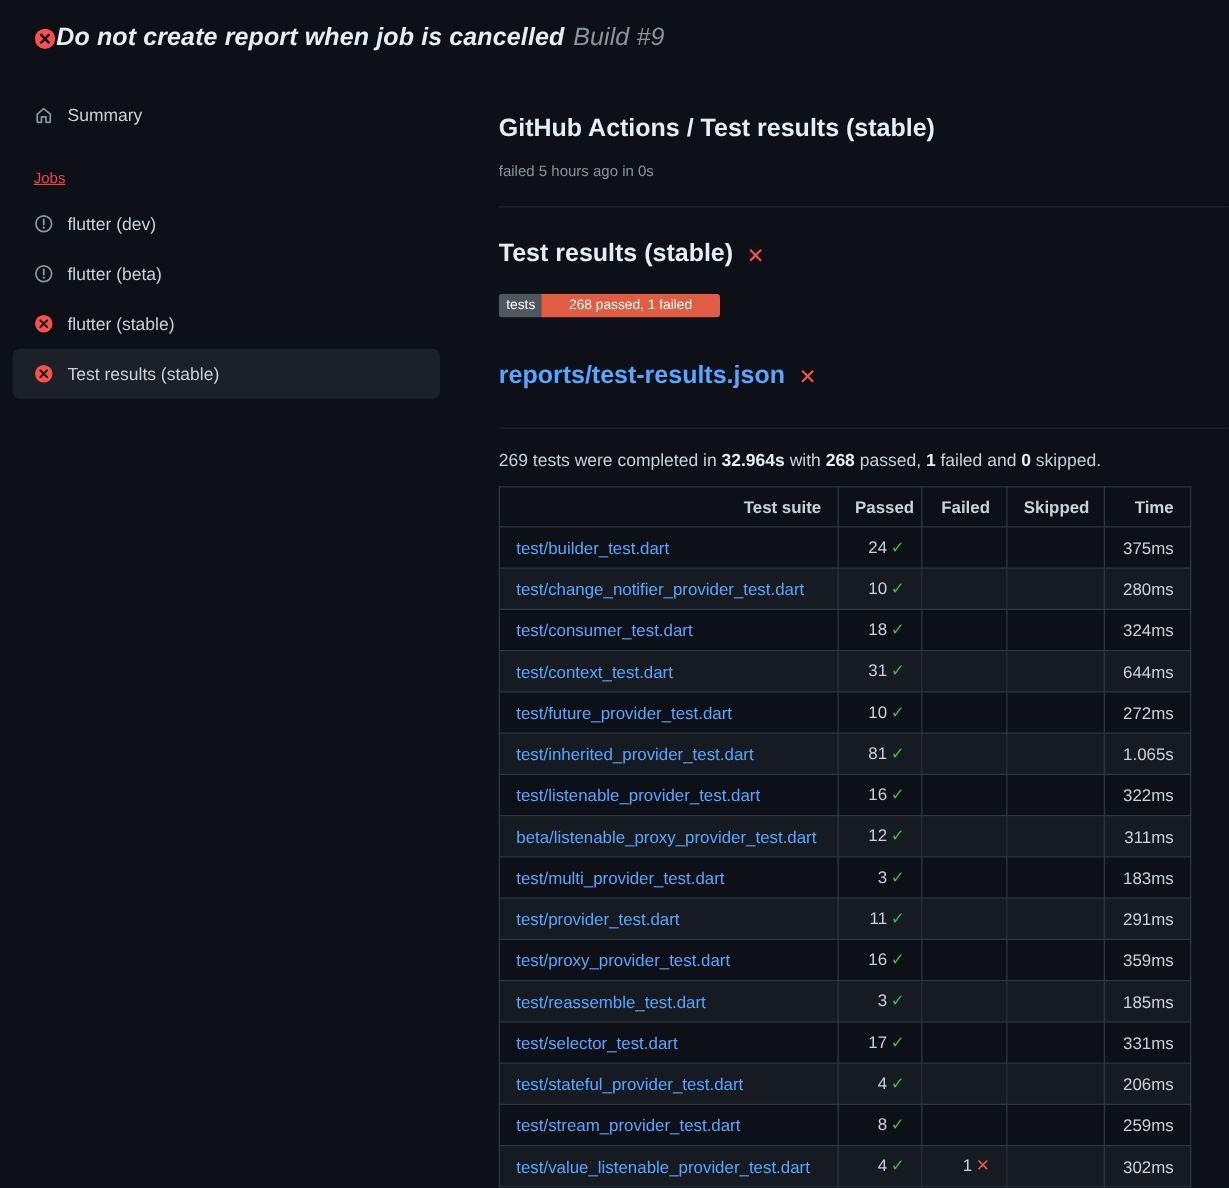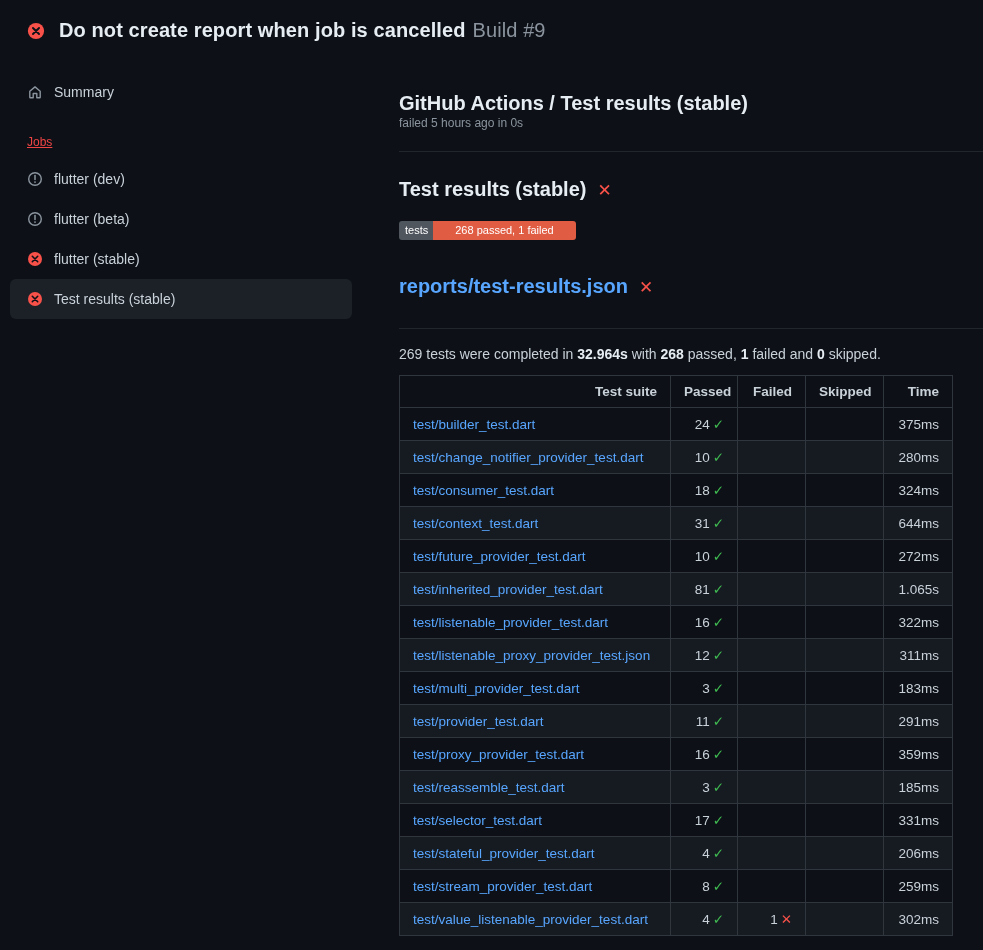"Do not create report when" .top-header { font-style: none -> italic; gap: 14px -> none }
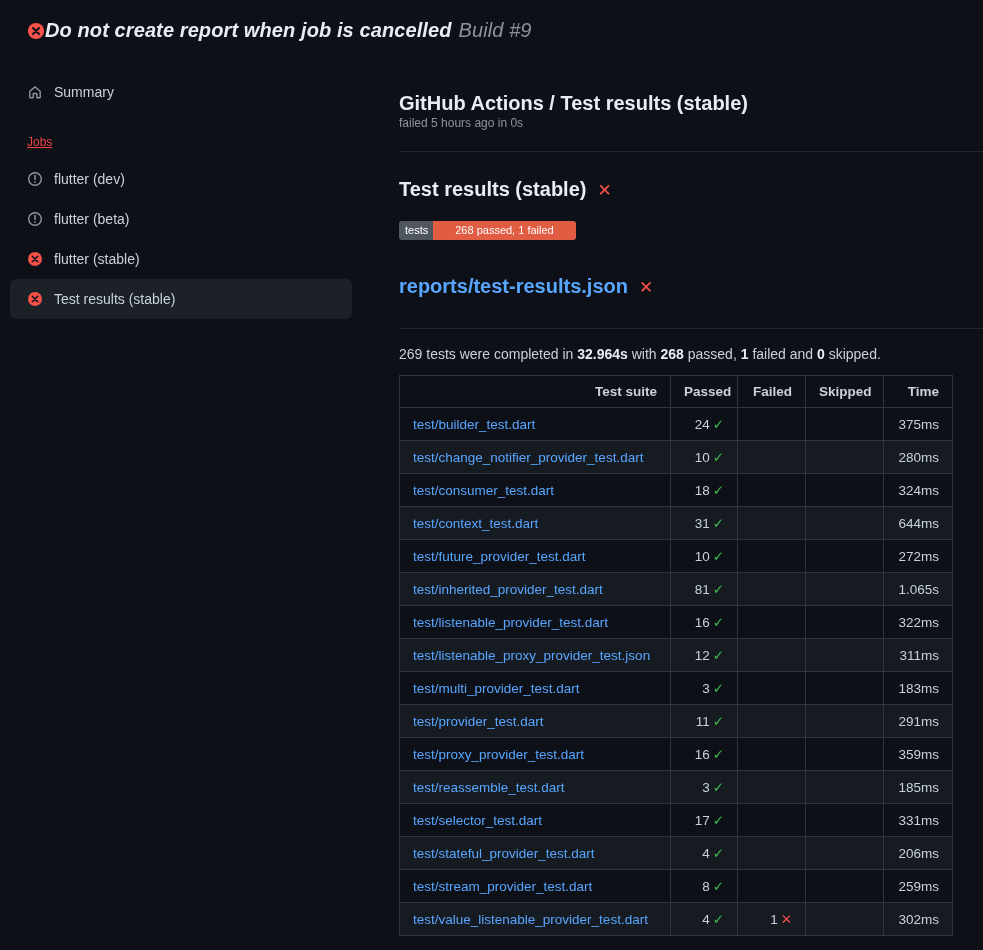"failed 5 hours ago in" .status-line { margin-top: 1px -> 15px }
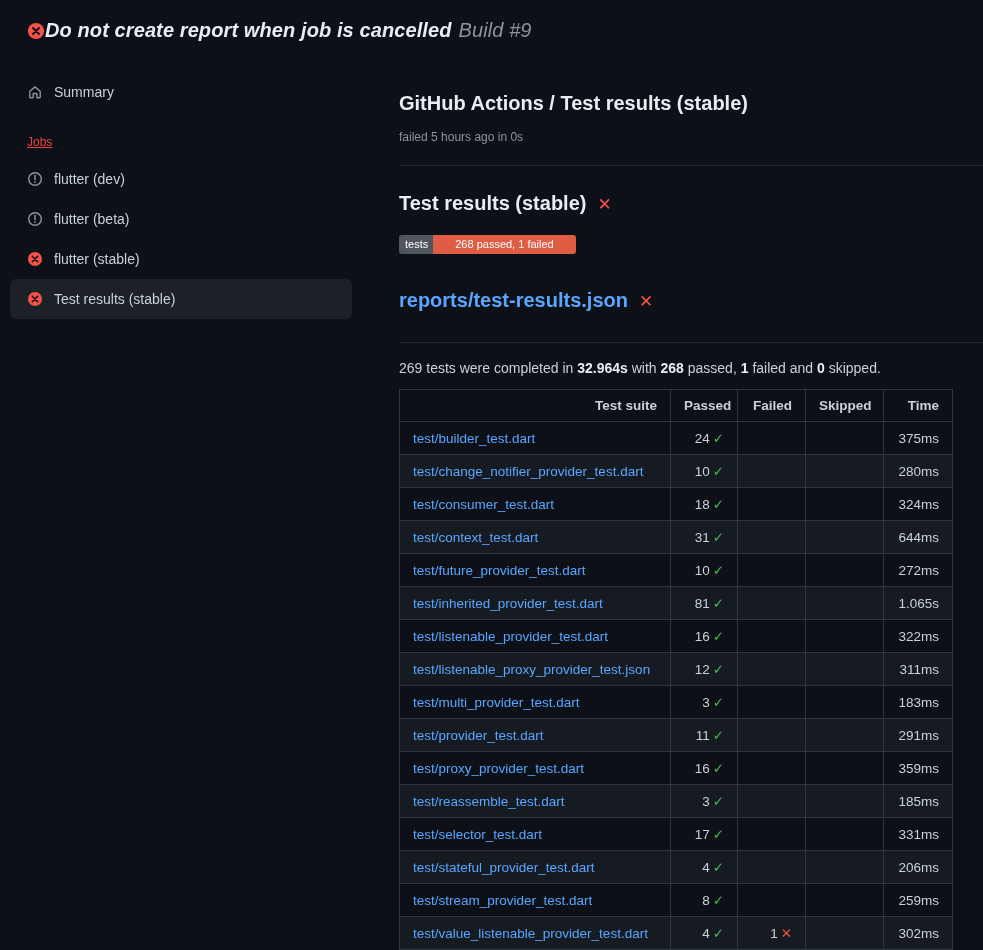"test/listenable_proxy_provider_test.json" a.suite-link { text: test/listenable_proxy_provider_test.json -> beta/listenable_proxy_provider_test.dart }
